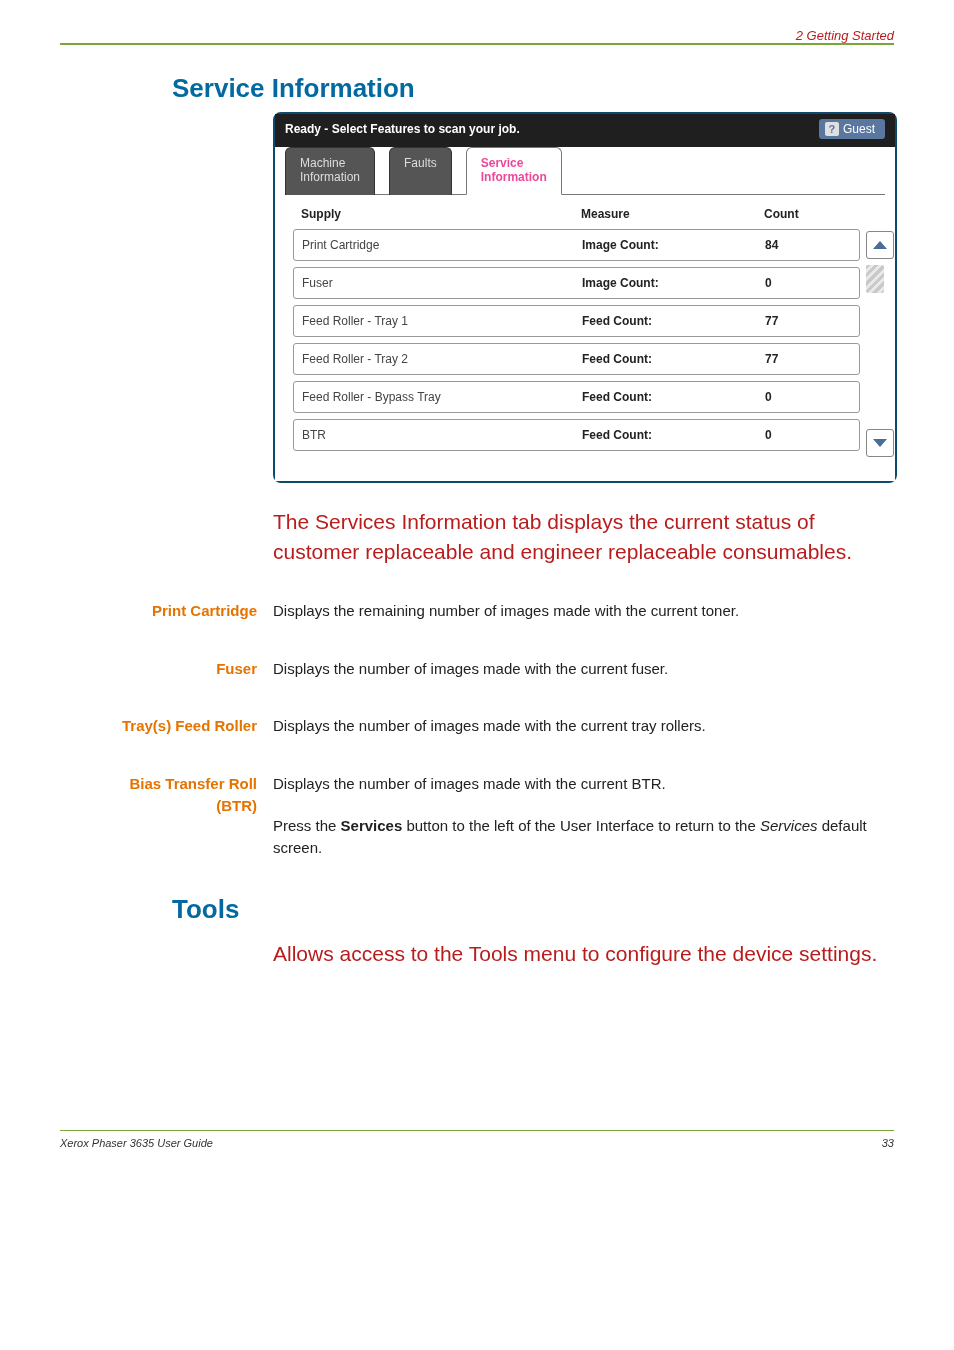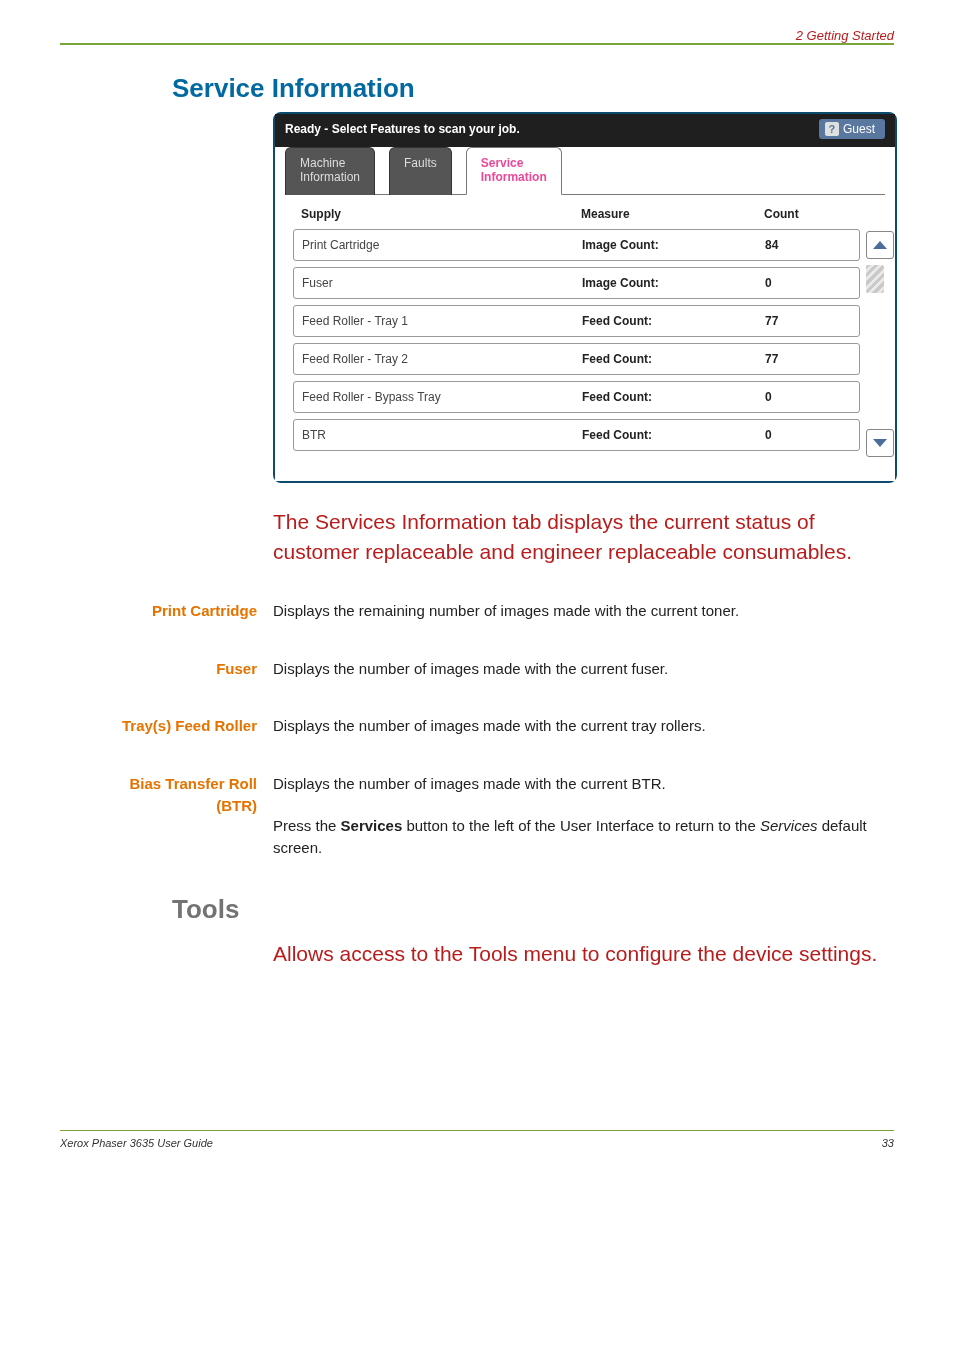"Tools" .tools-title { color: #737373 -> #0369a1 }
